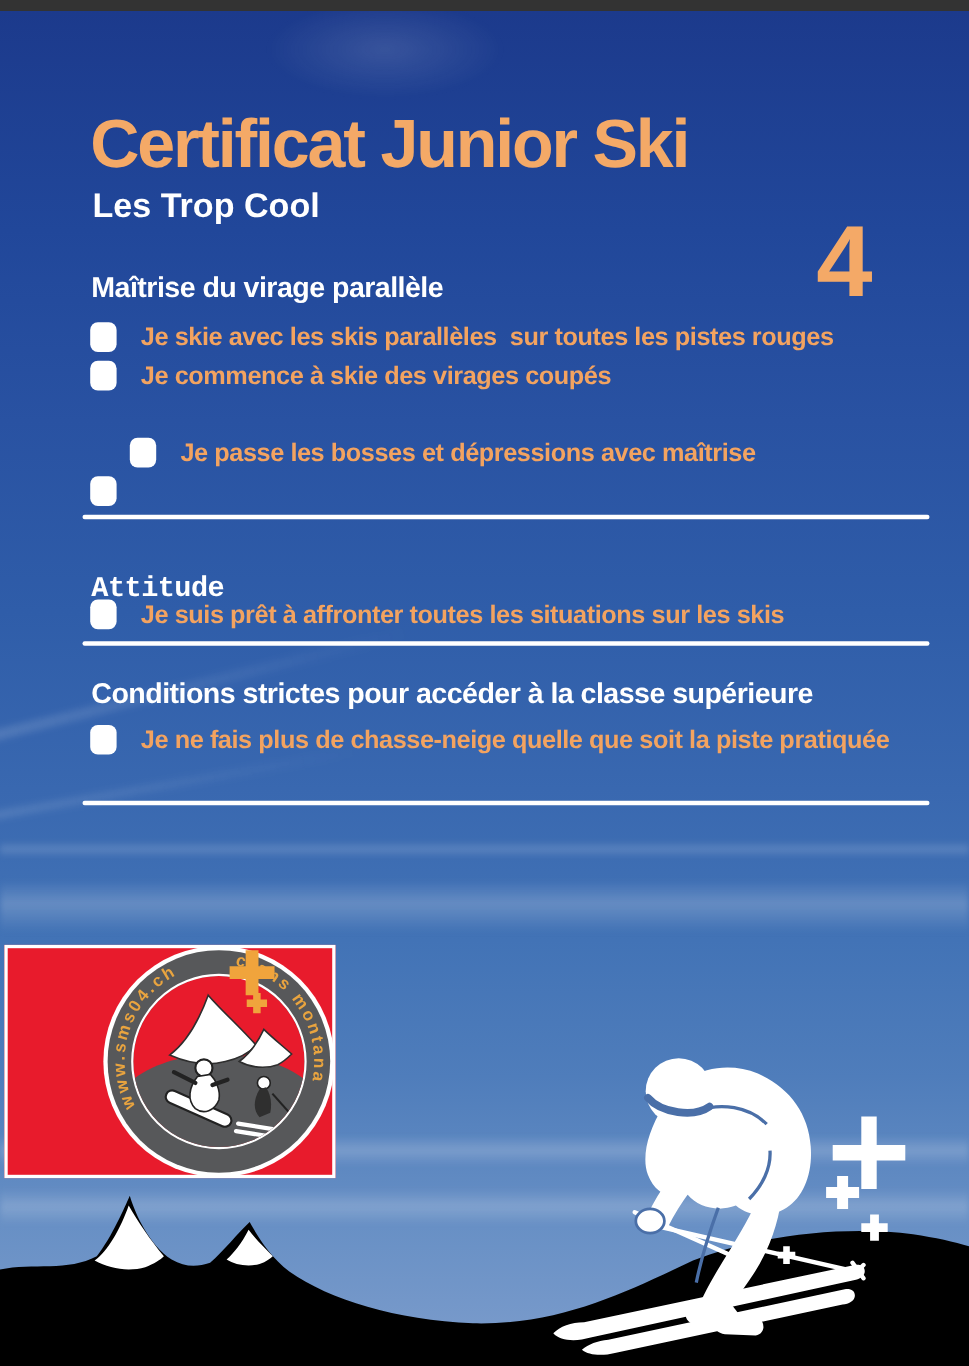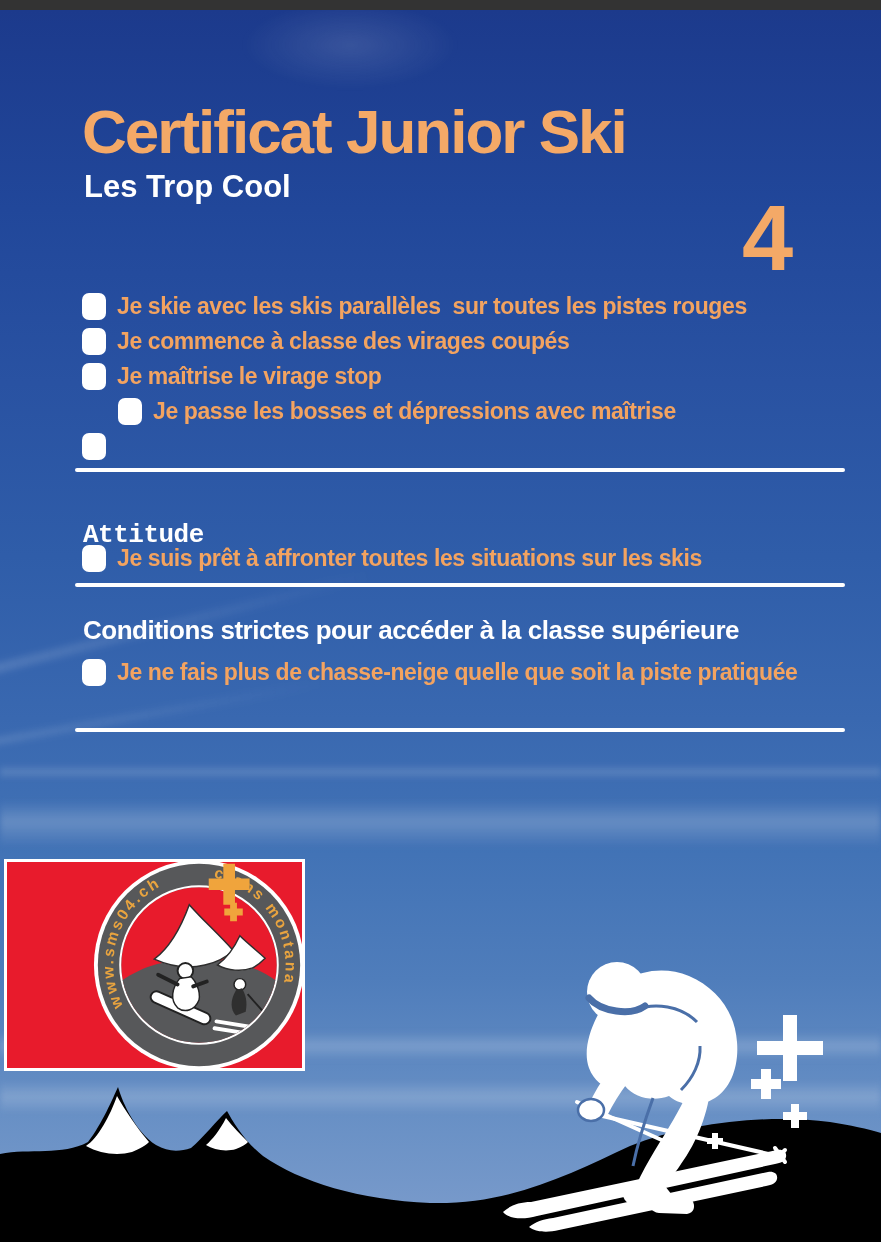"Maîtrise du virage parallèle" div.abs { html: none -> <div>Maîtrise du virage parallèle</div> }
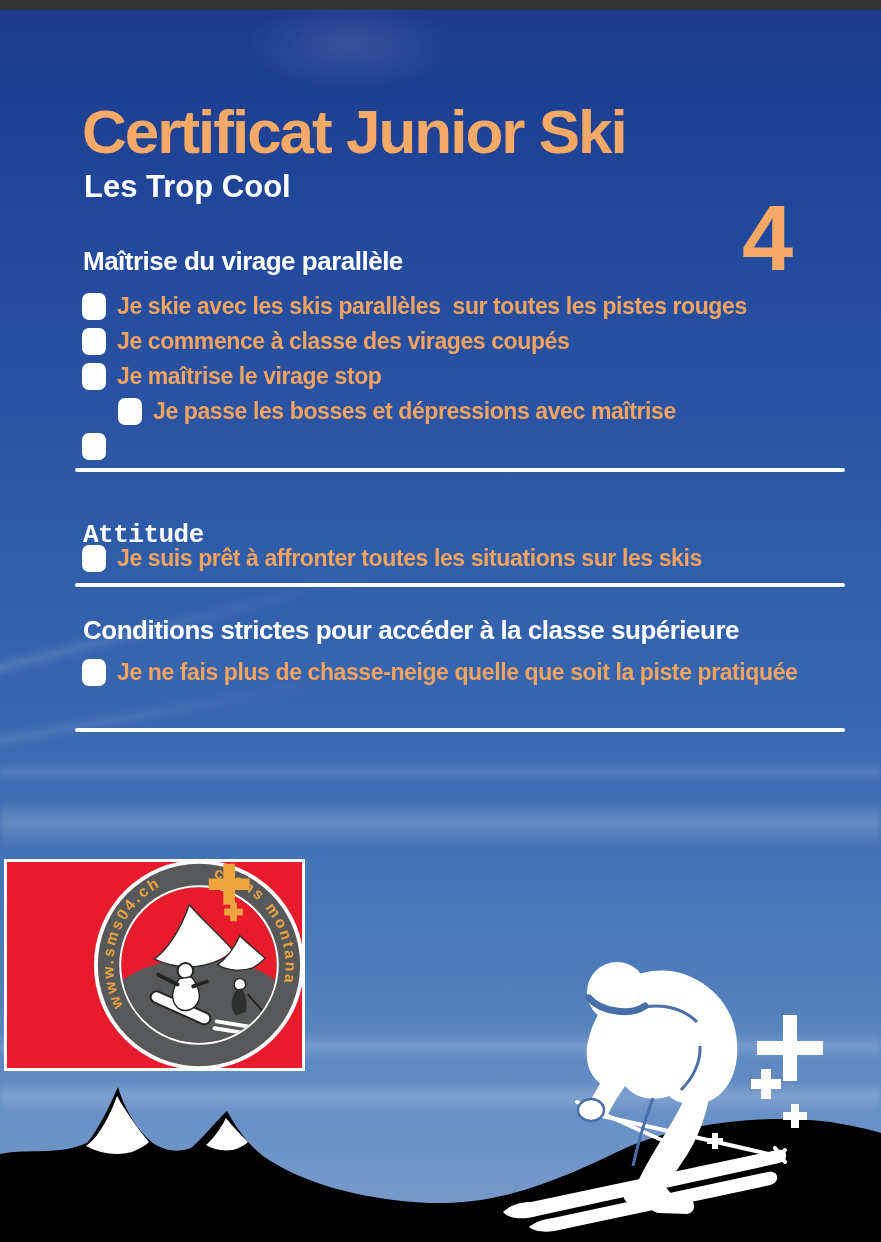"Je skie avec les skis" .row { gap: 11px -> 22px }
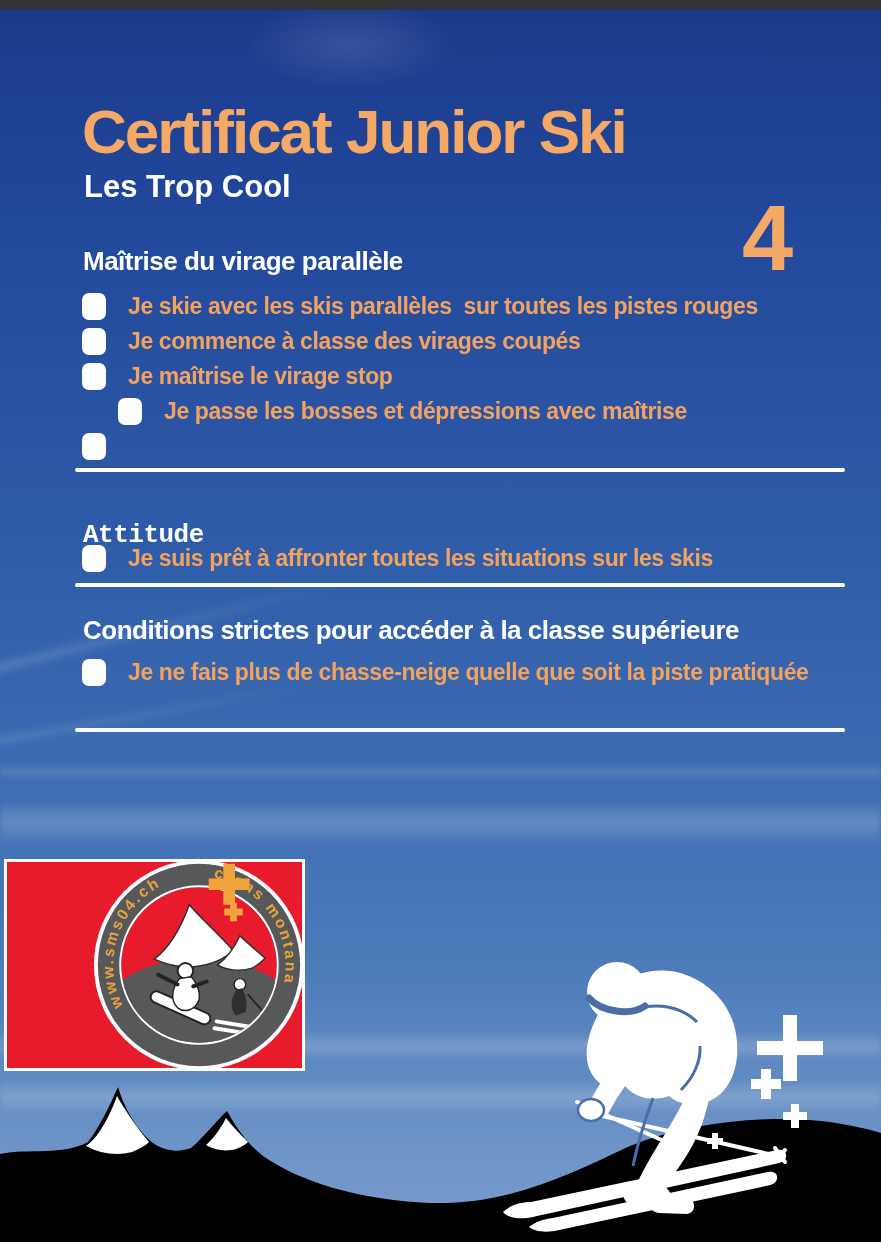"Je commence à classe des" div.item-label { text: classe -> skie }
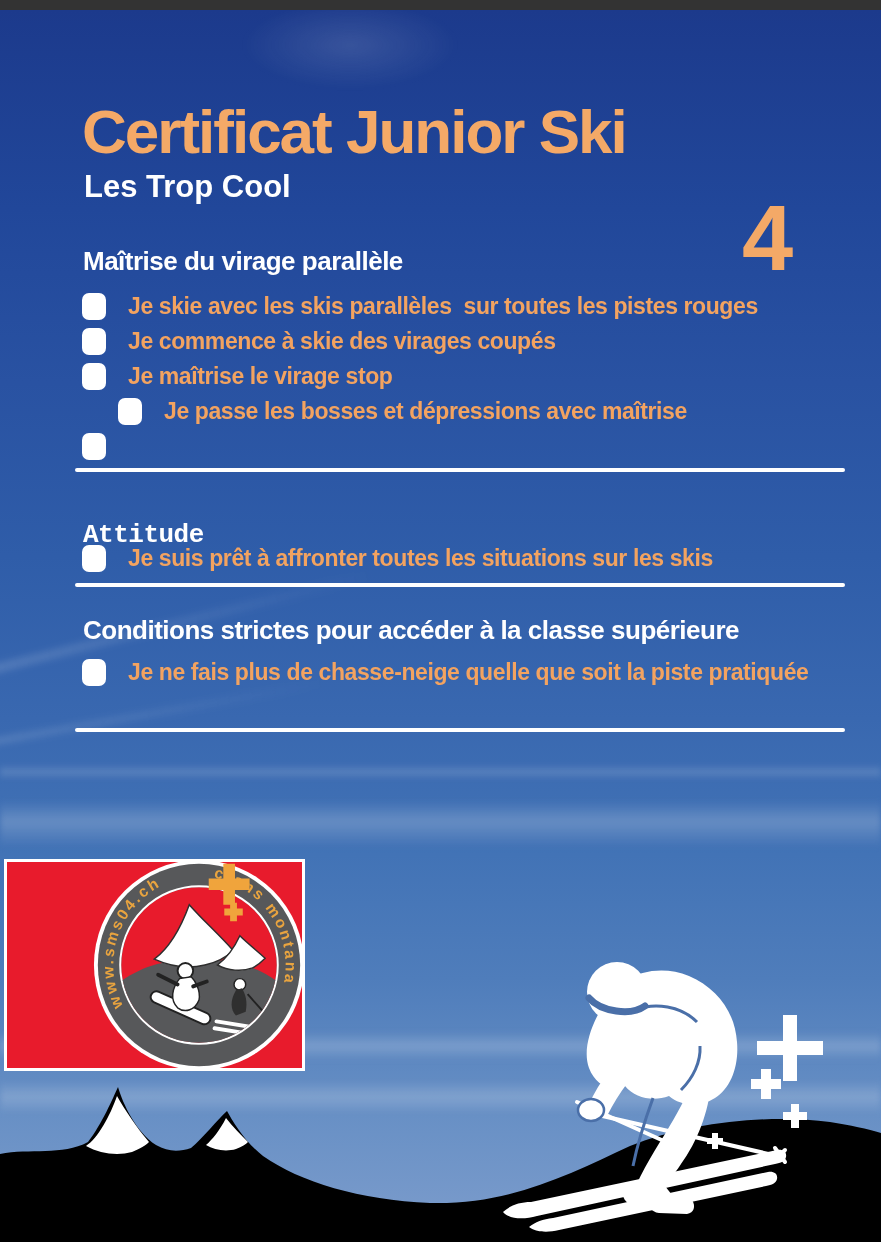"Je maîtrise le virage stop" div.abs { html: <div> <div></div> <div>Je maîtrise le virage stop</div> </div> -> none }
